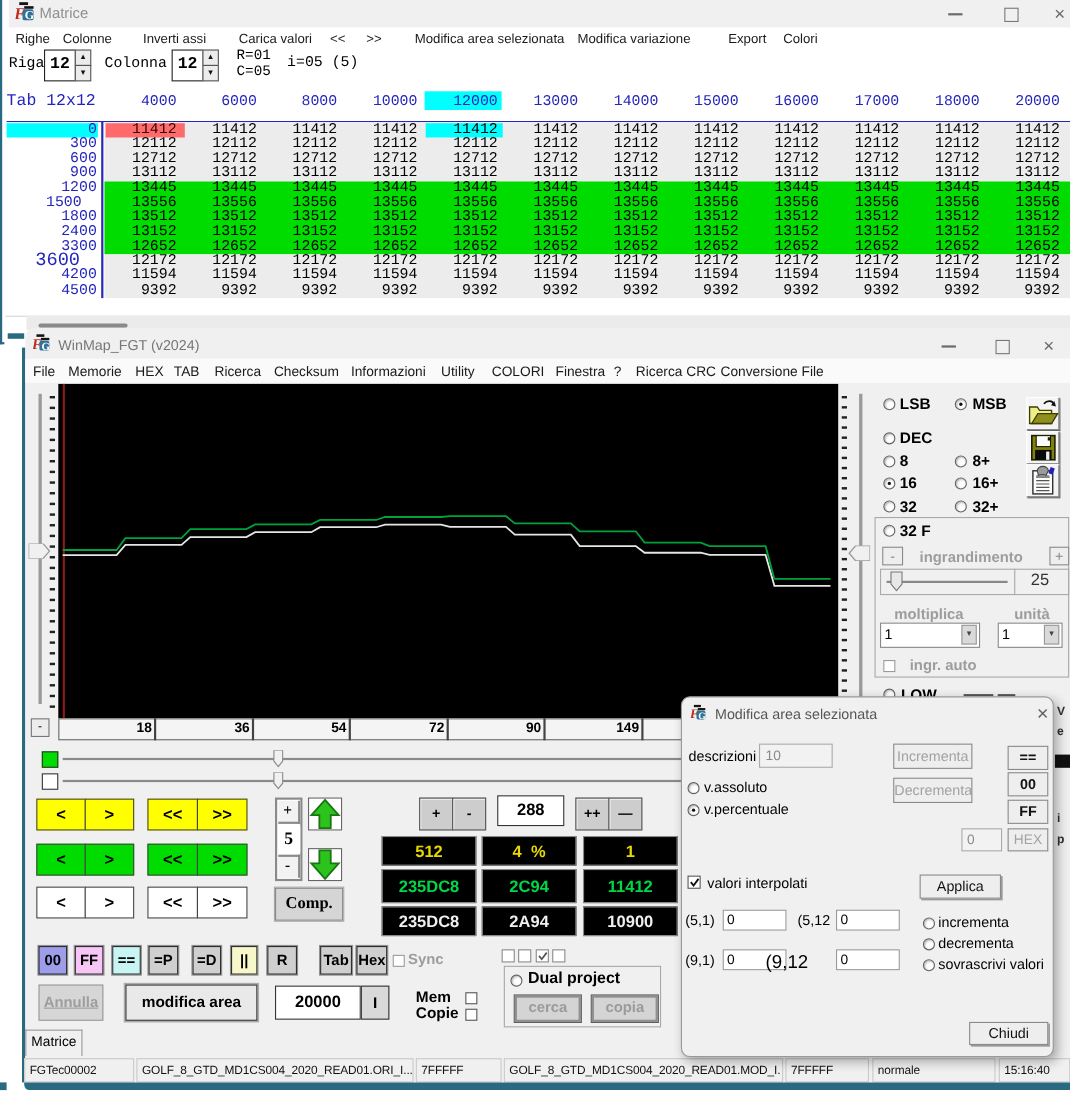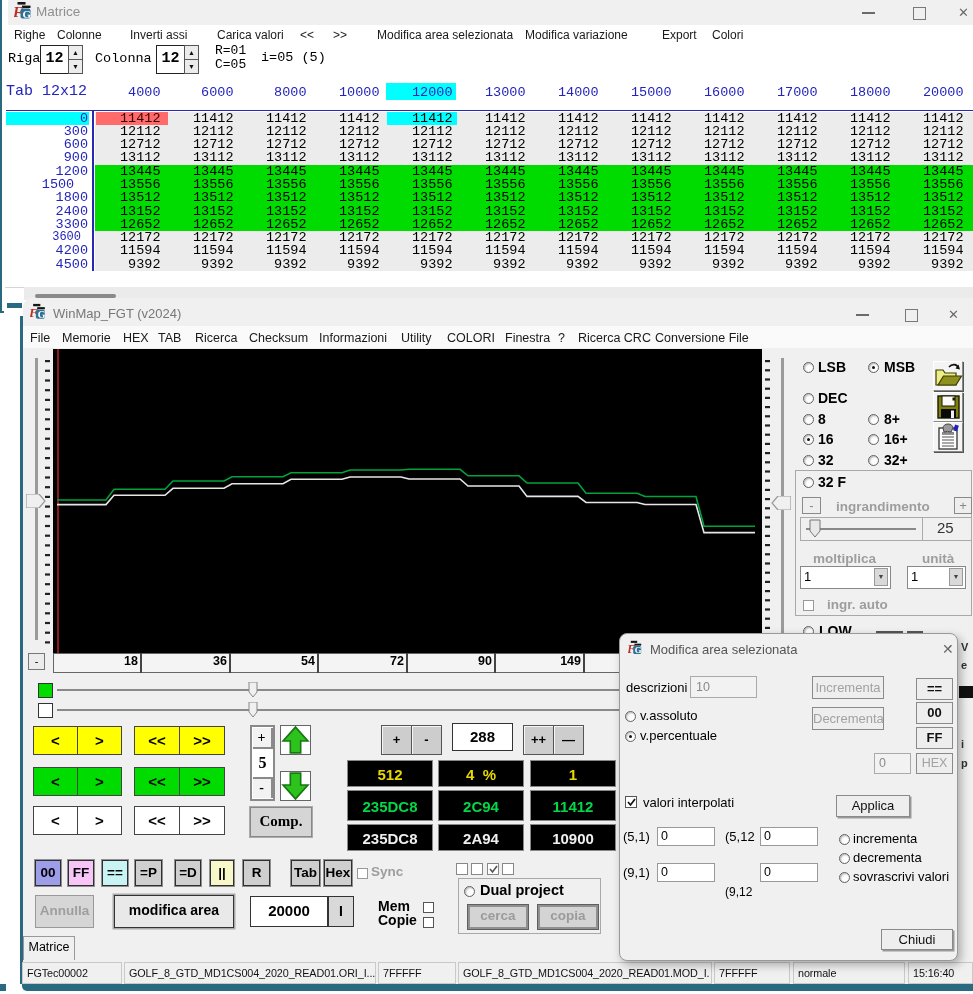"3600" div.a { font-size: 12px -> 17px; left: 21px -> 32px; text-align: right -> left }
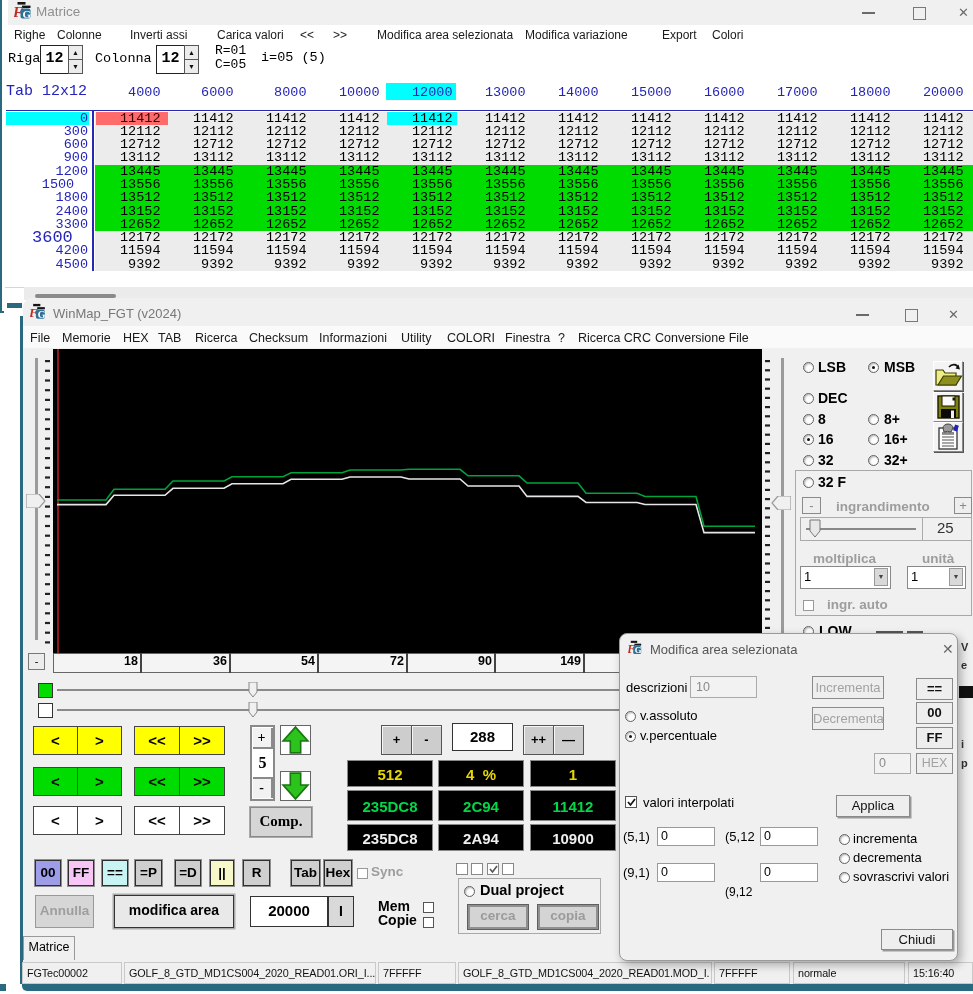"(9,12" div.a { font-size: 12px -> 17px; left: 725px -> 696px; margin-top: 20px -> none }
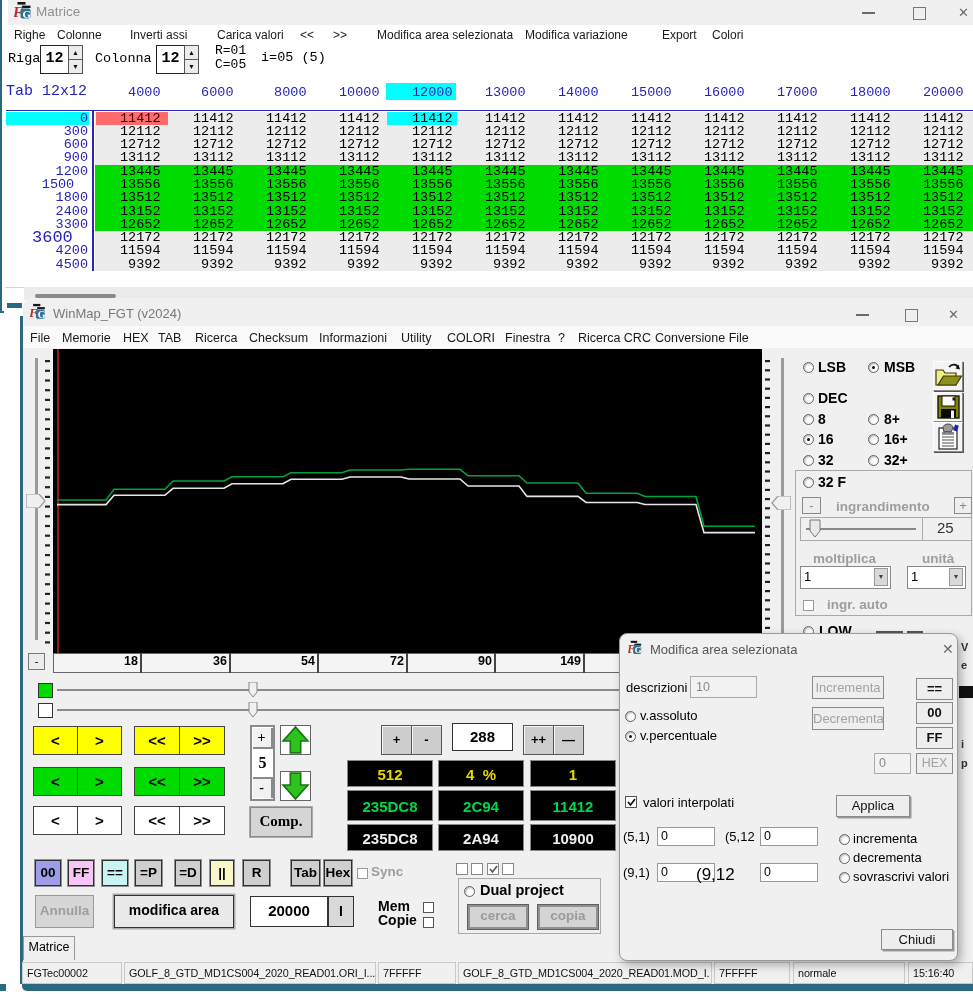"Annulla" div.a { text-decoration: none -> underline }
